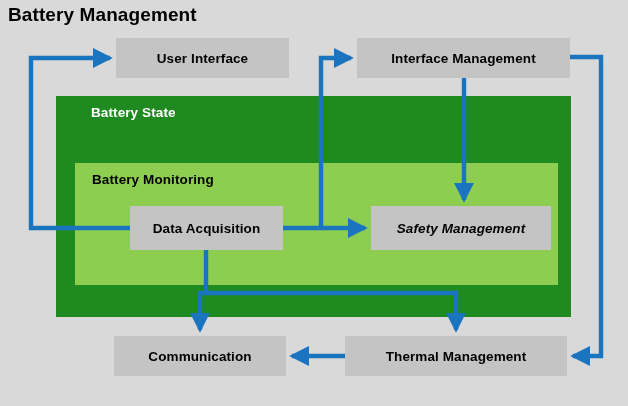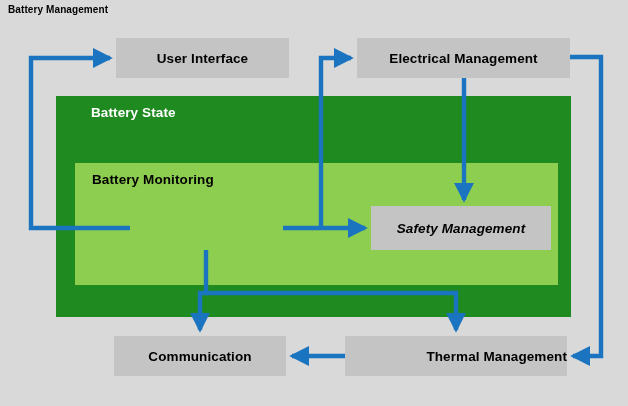"Battery Management" .diagram-title { font-size: 10px -> 19px }
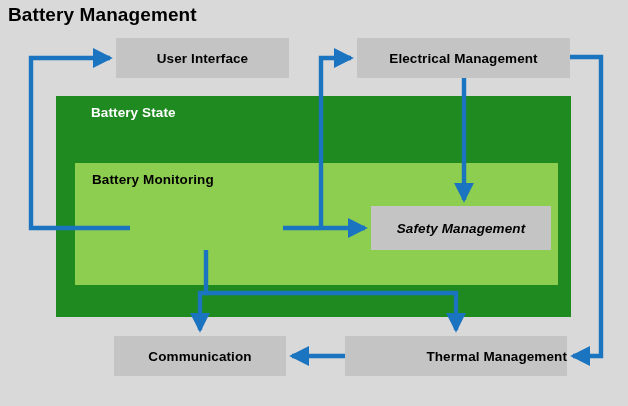"Electrical Management" span.node-label { text: Electrical -> Interface }
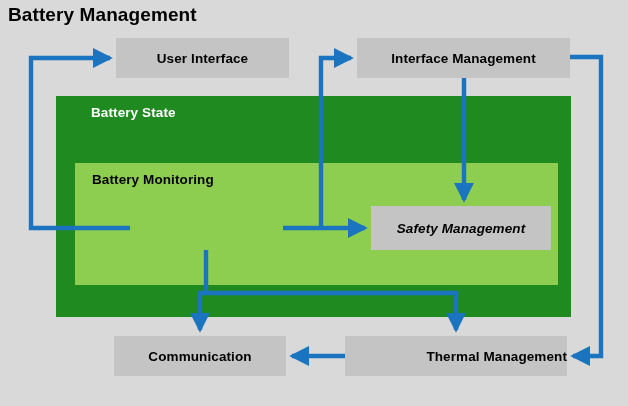"Data Acquisition" div.node-box { html: none -> <div> <span>Data Acquisition</span> </div> }
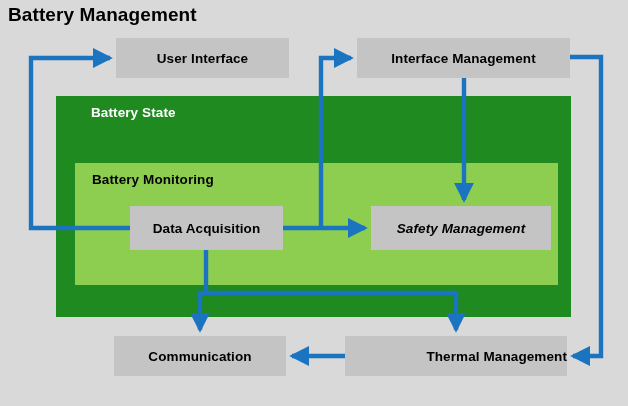"Thermal Management" div.node-box { justify-content: flex-end -> none }
